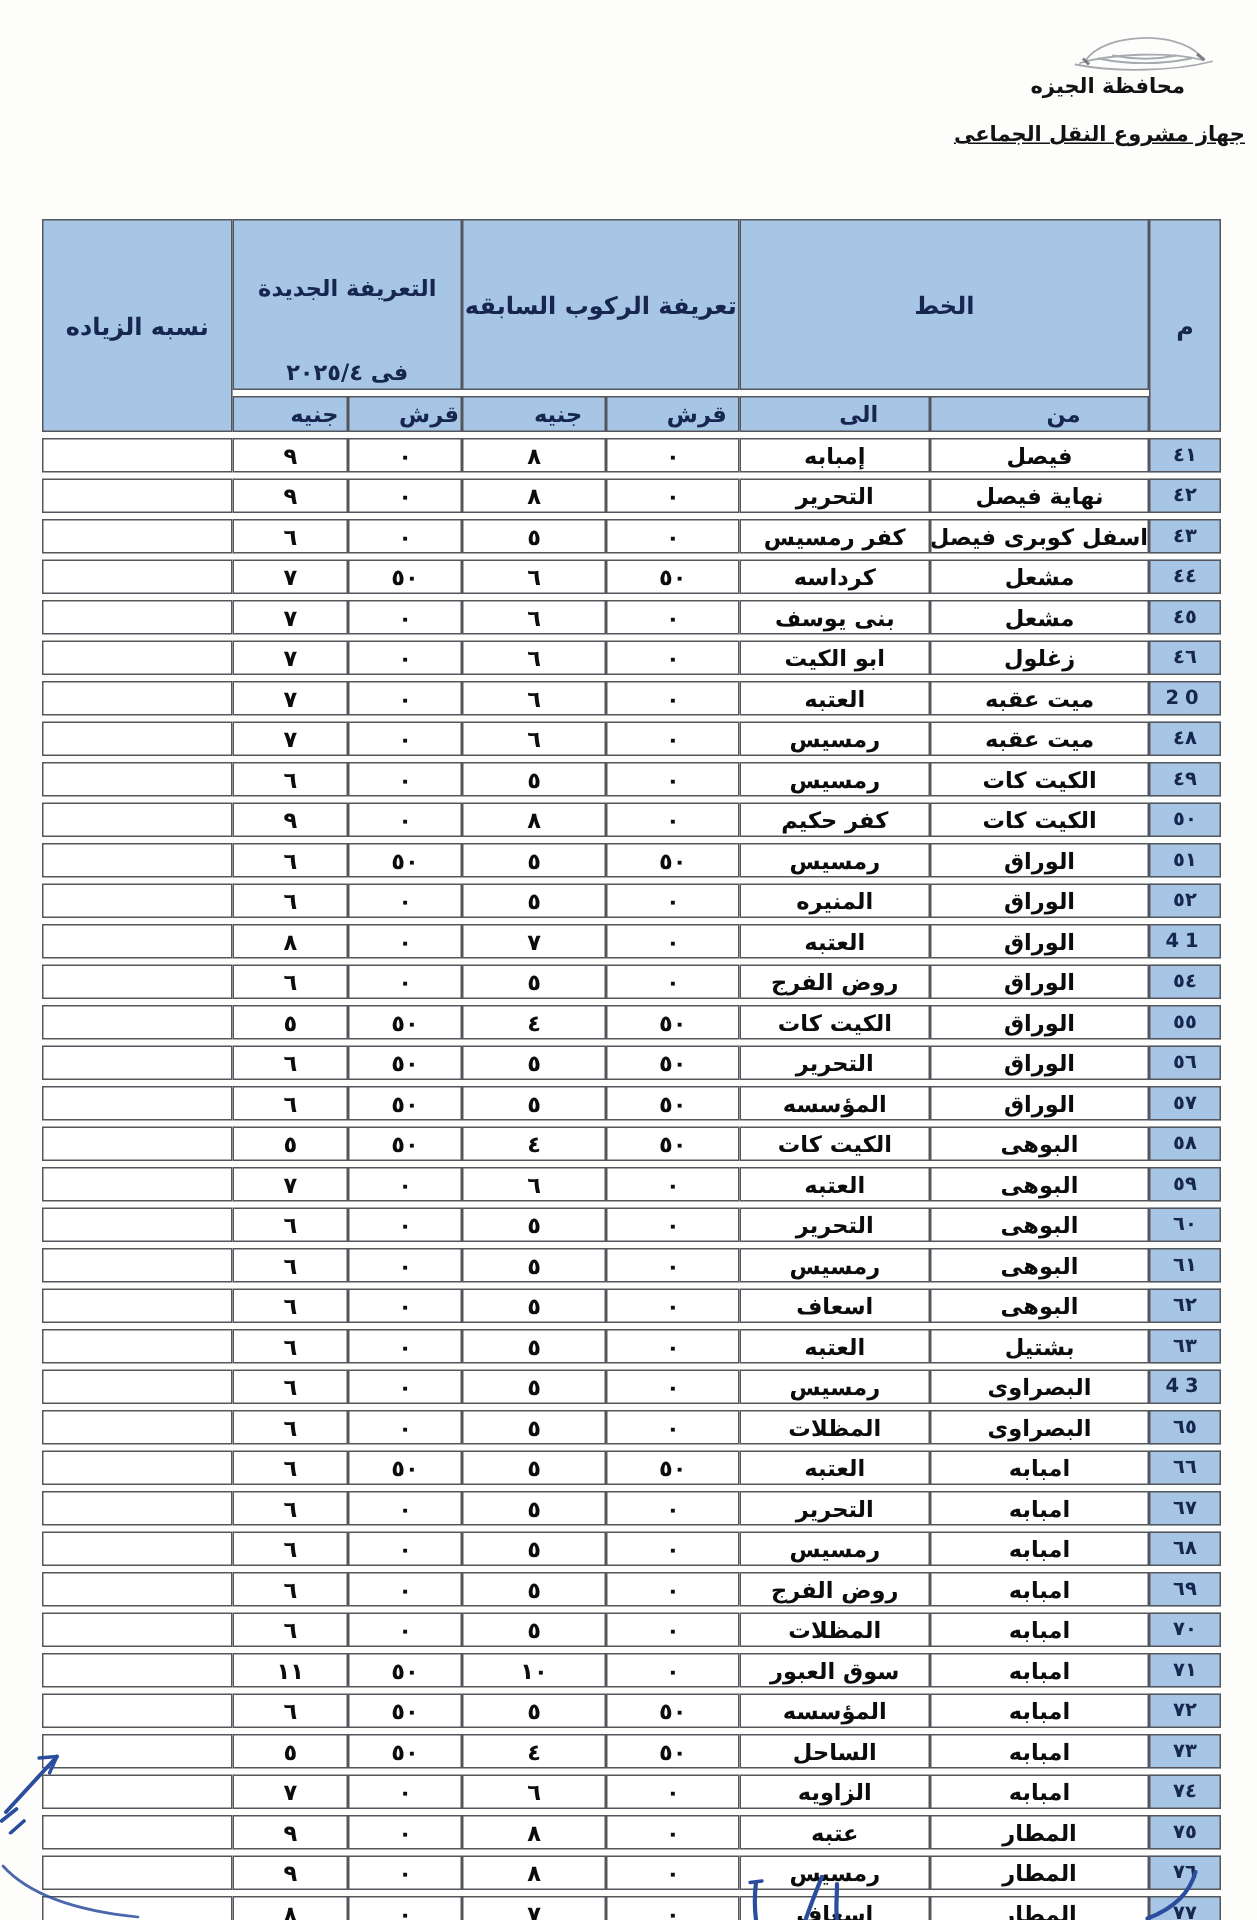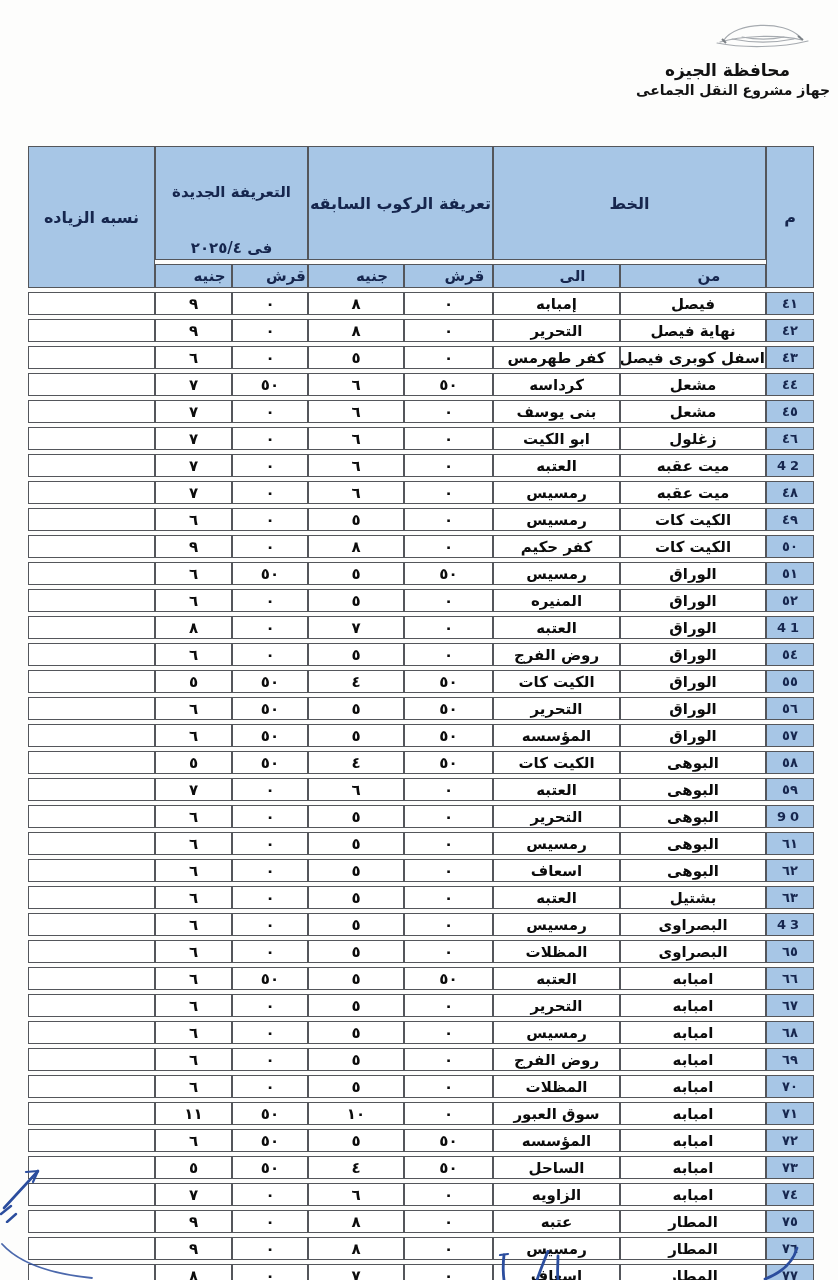"محافظة الجيزه" .org-line1 { font-size: 17px -> 14px; top: 60px -> 50px }
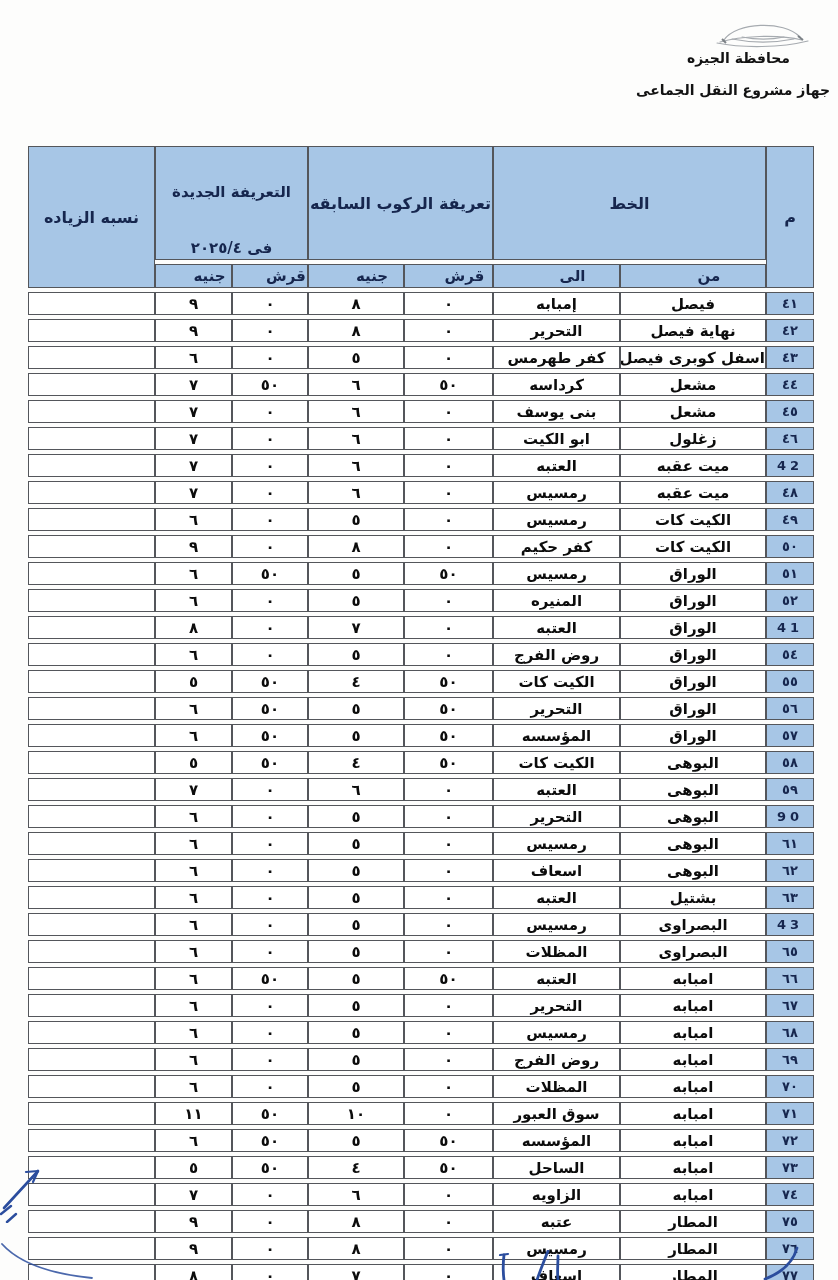"جهاز مشروع النقل الجماعى" .org-line2 { text-decoration: none -> underline }
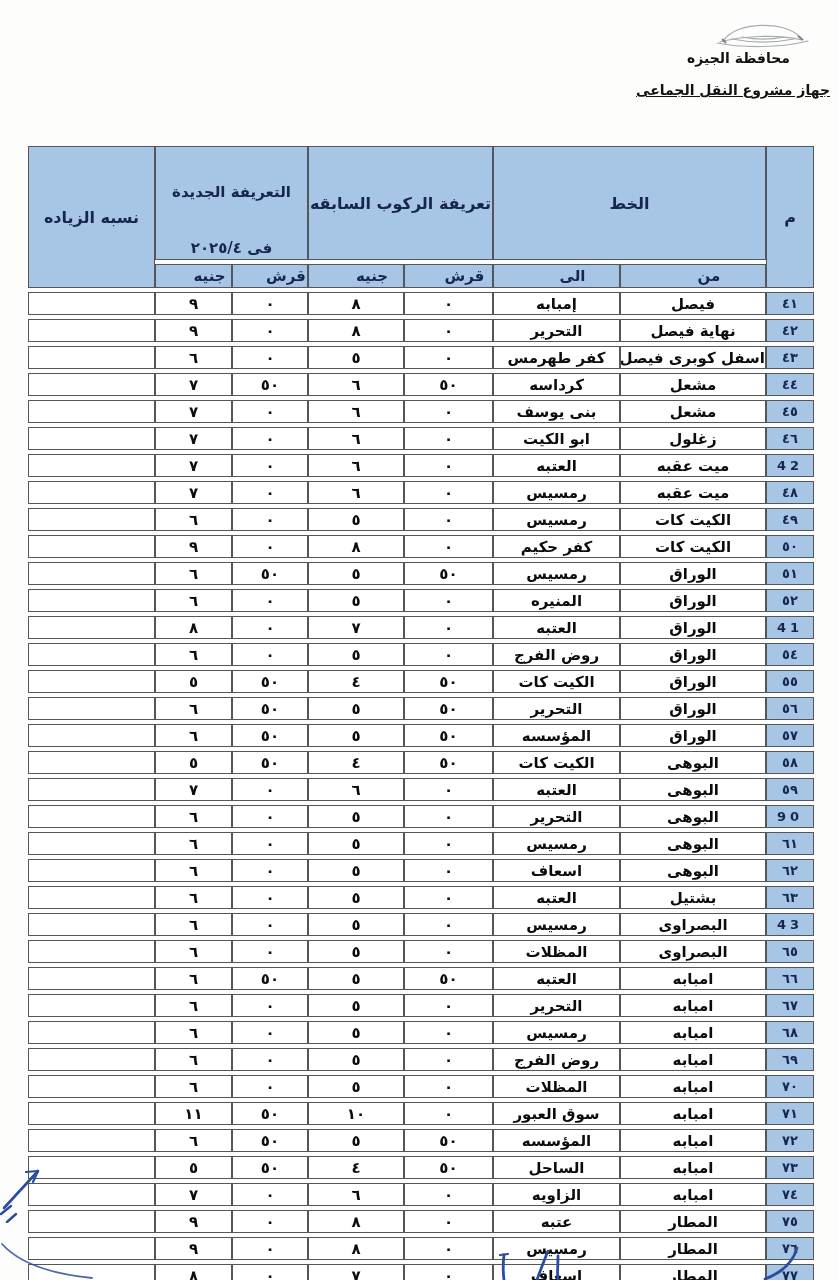"كفر طهرمس" td { text: طهرمس -> رمسيس }
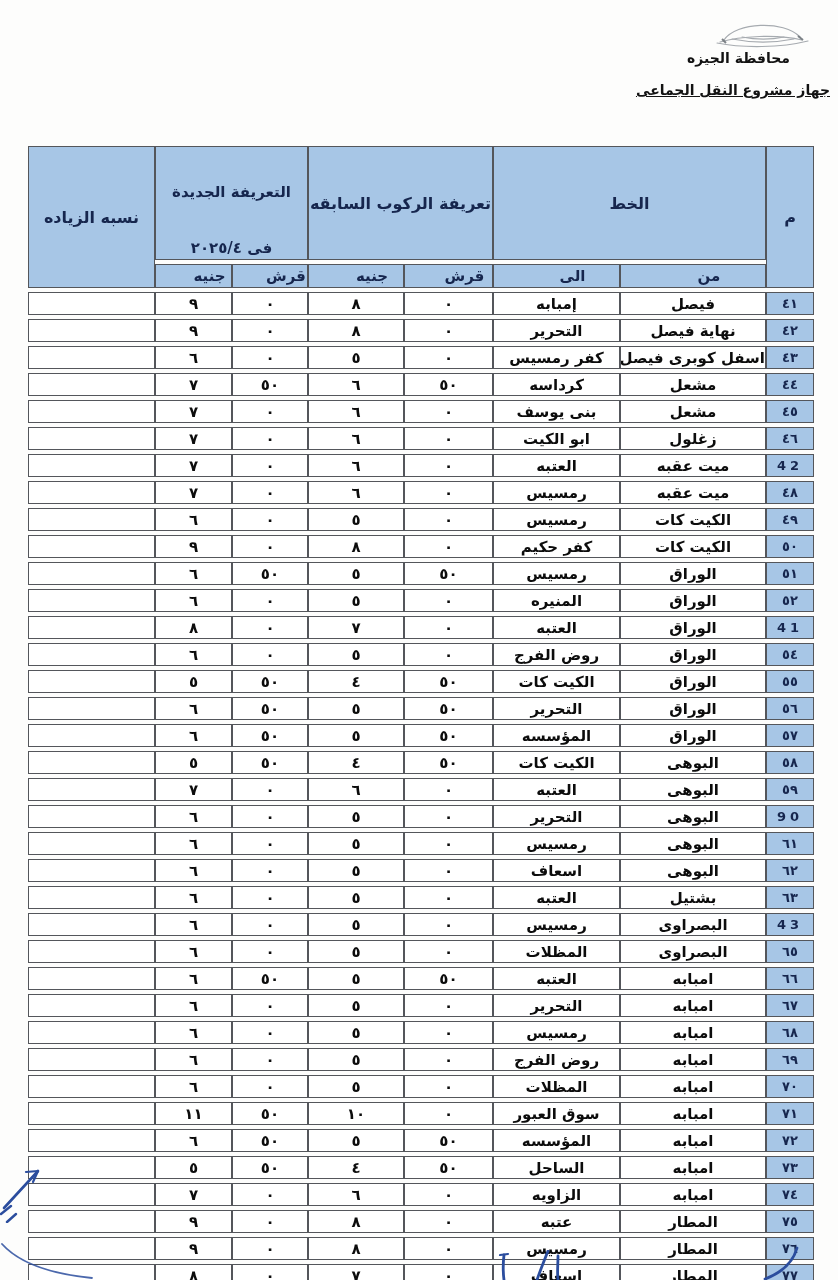"42" td.num { text: 42 -> 20 }
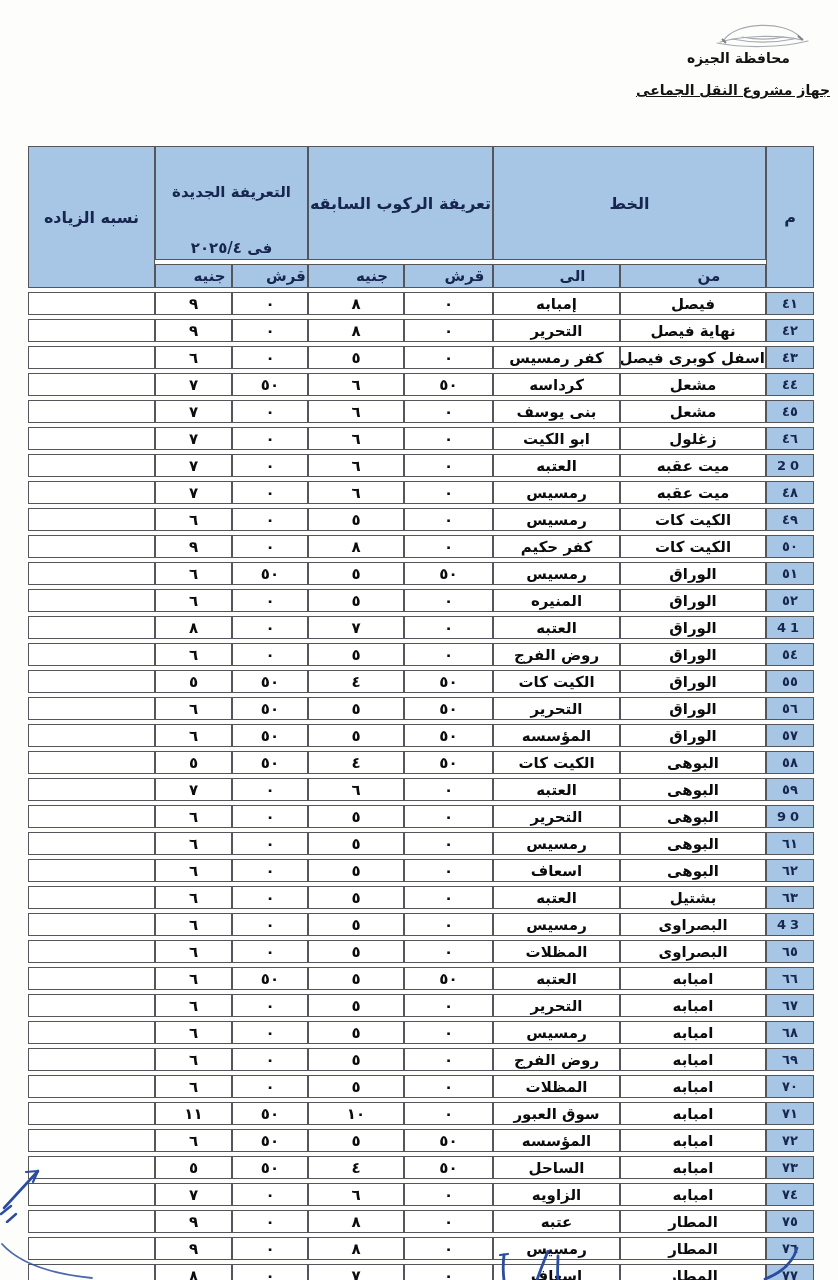"90" td.num { text: 90 -> ٦٠ }
